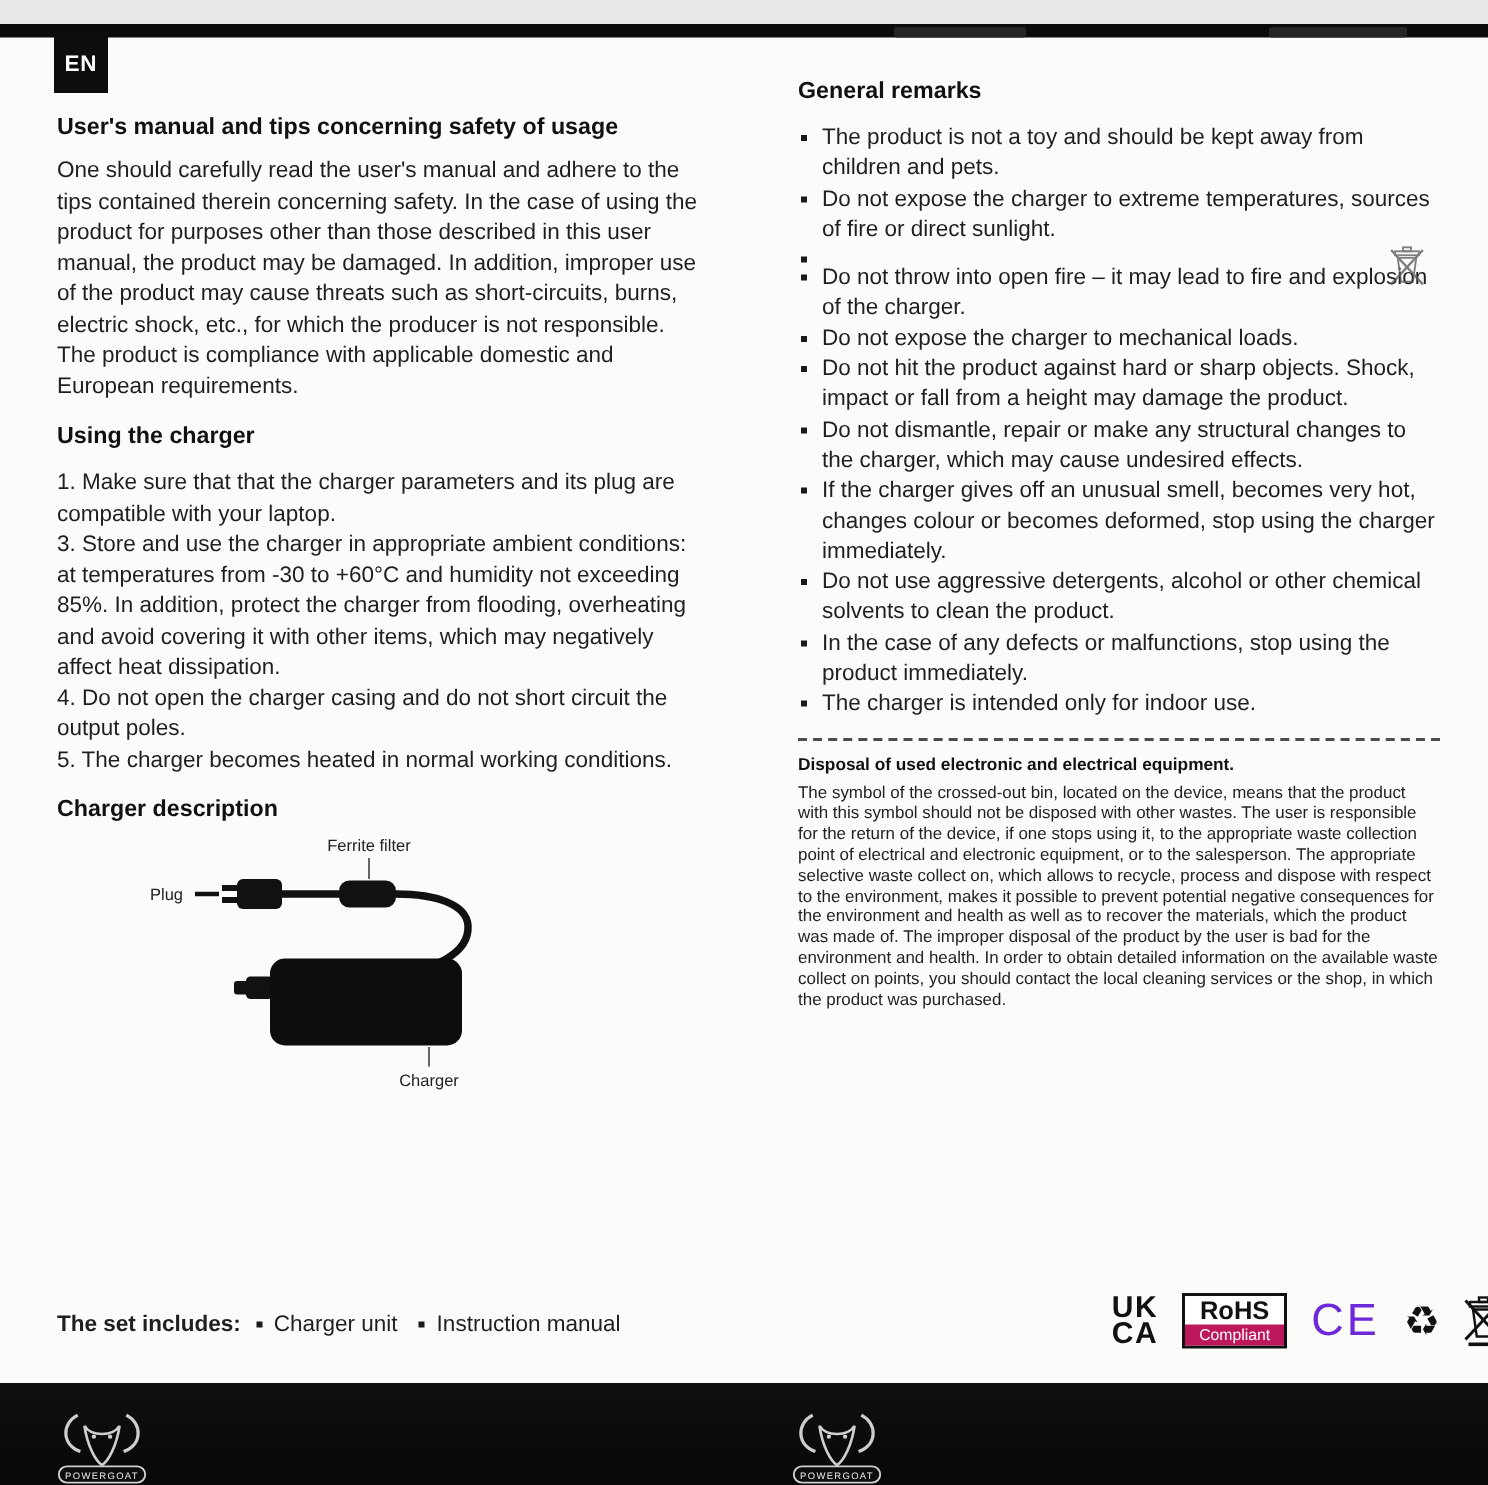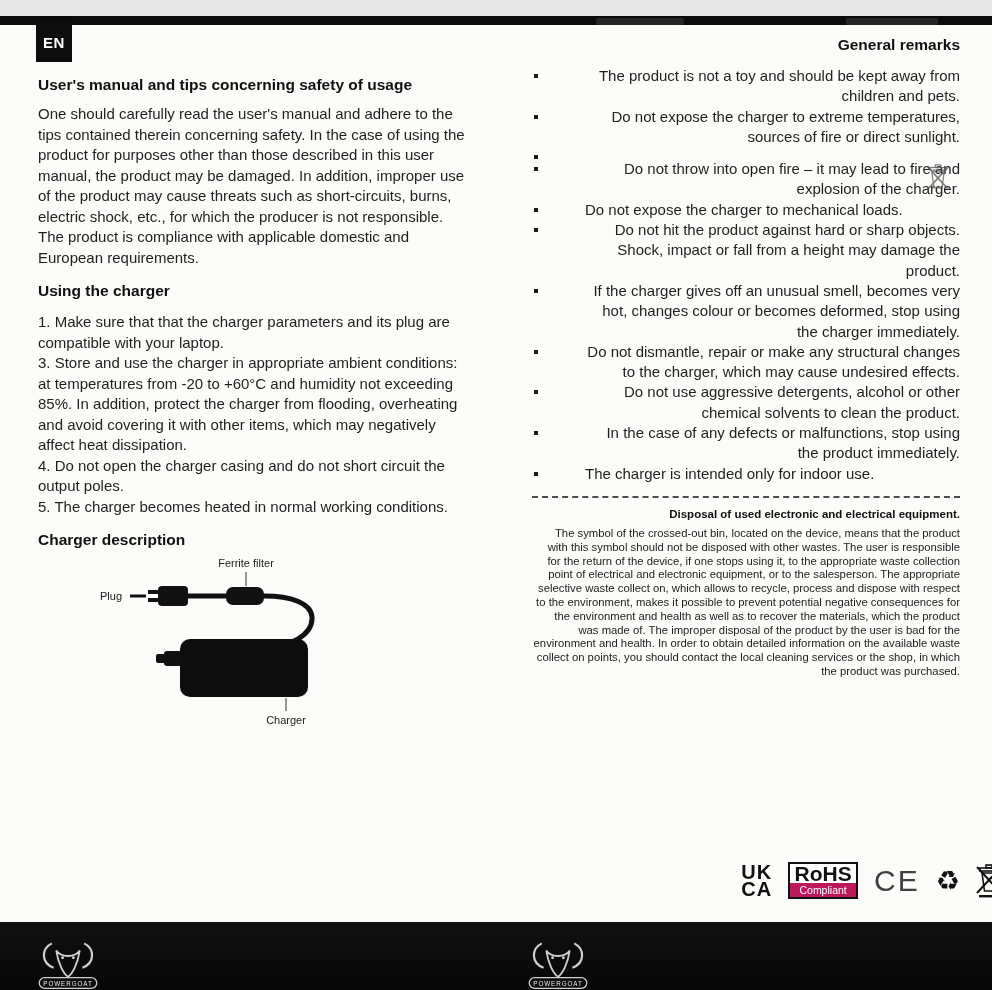"General remarks" .col-right { text-align: right -> none; top: 20px -> 36px }
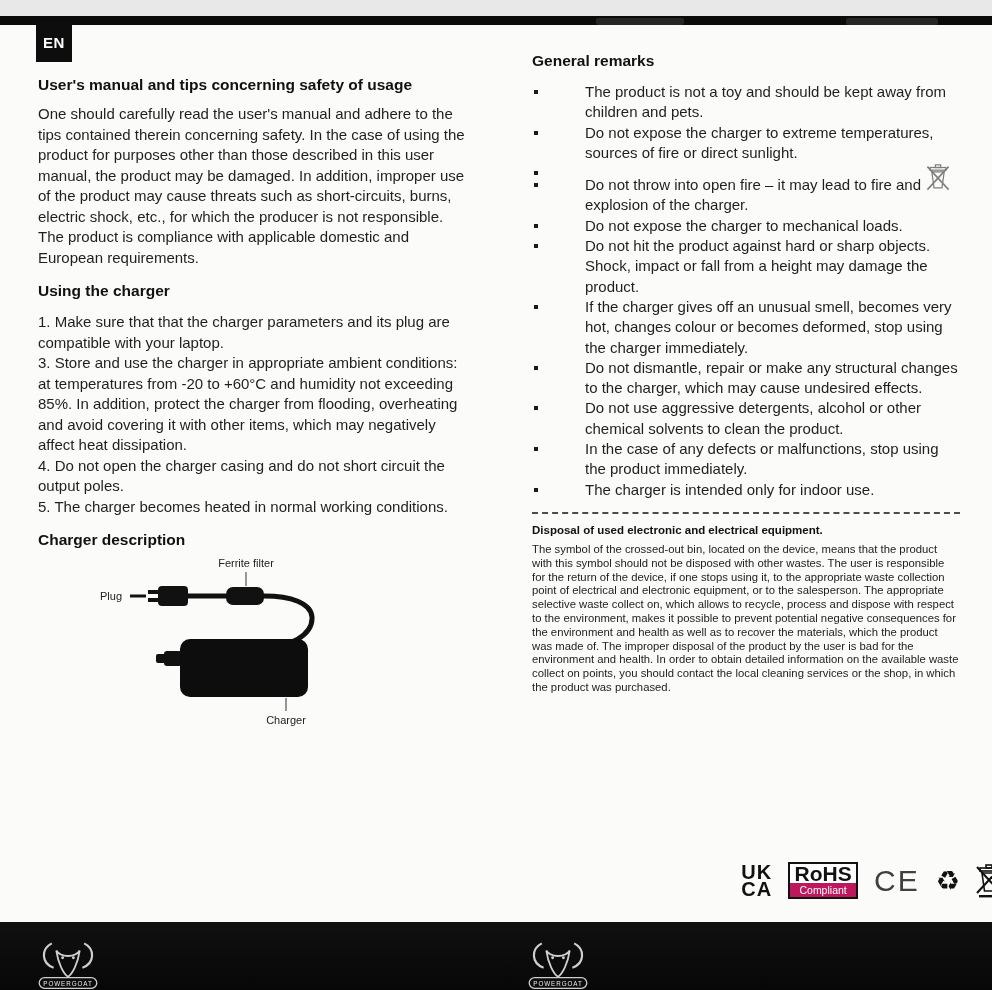"The product is not a" .bullet-list li { gap: 37px -> none }
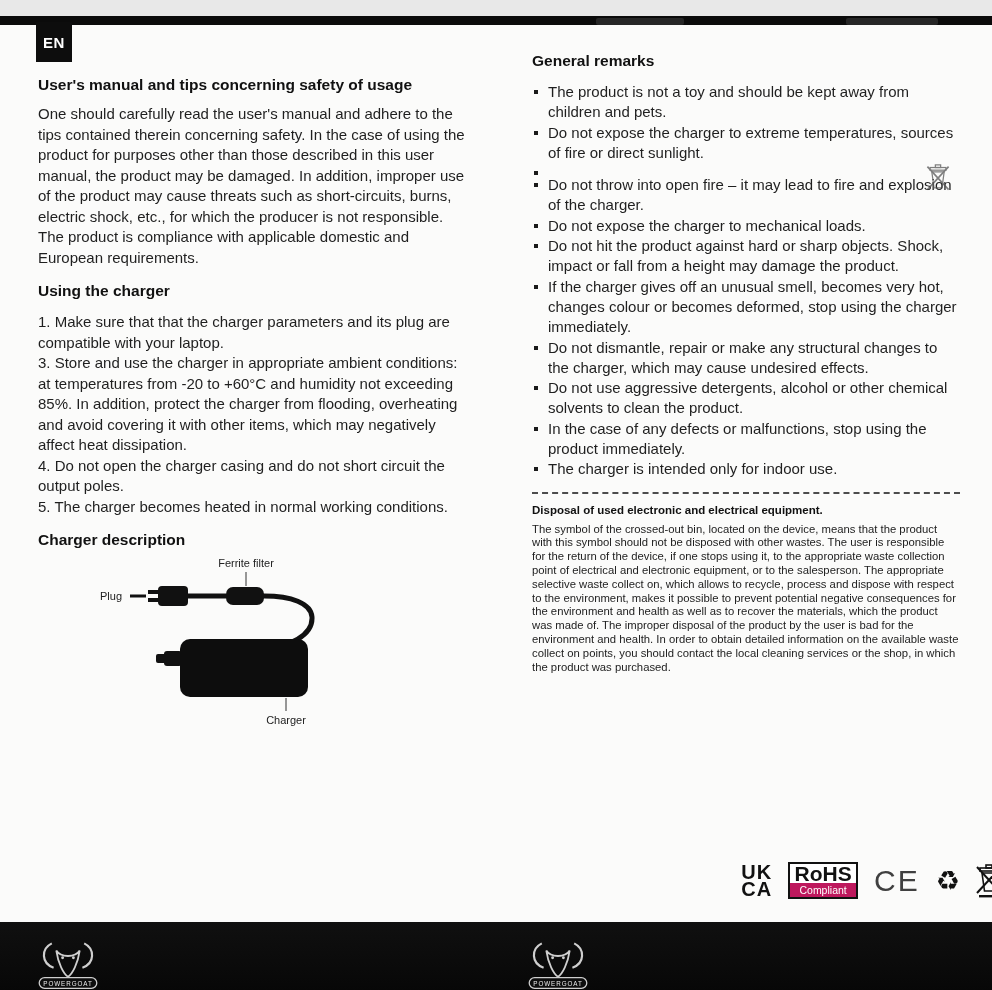"If the charger gives off" li { order: before "Do not dismantle, repair or" -> after "Do not dismantle, repair or" }
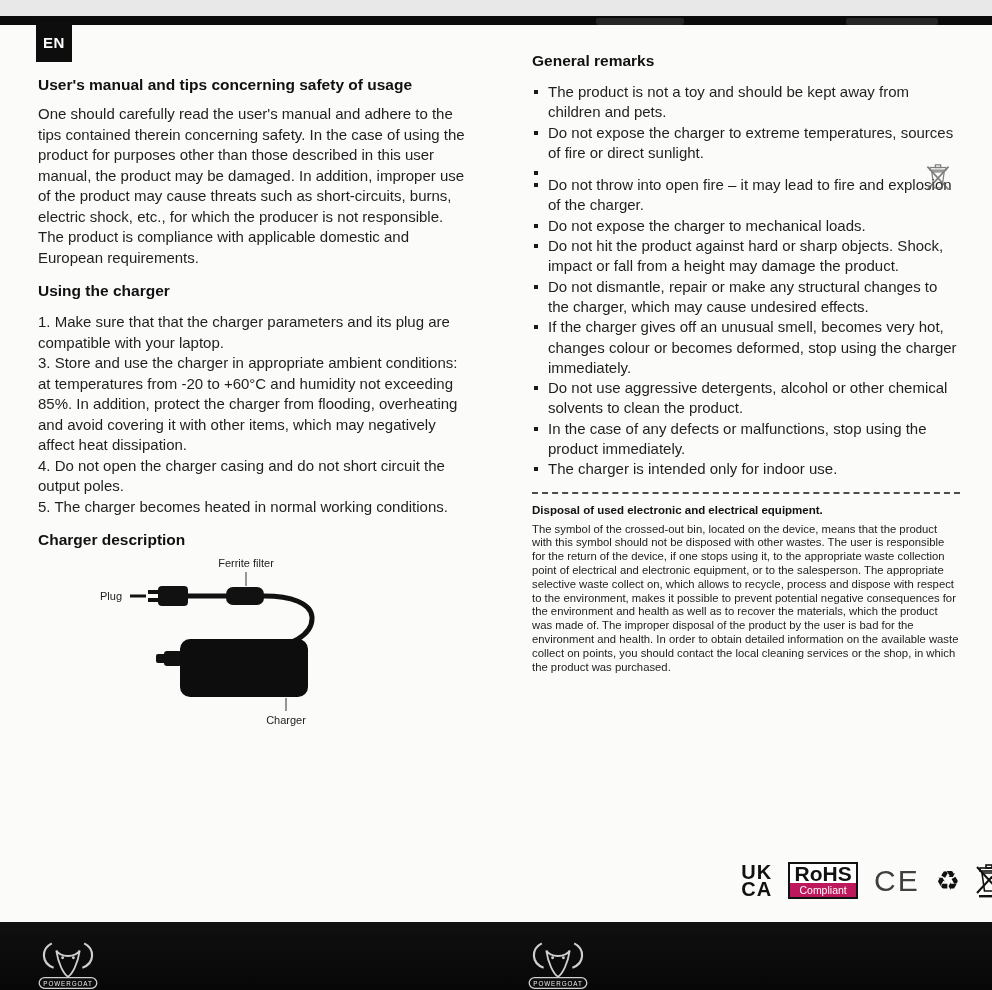"3. Store and use the" p { text: -20 -> -30 }
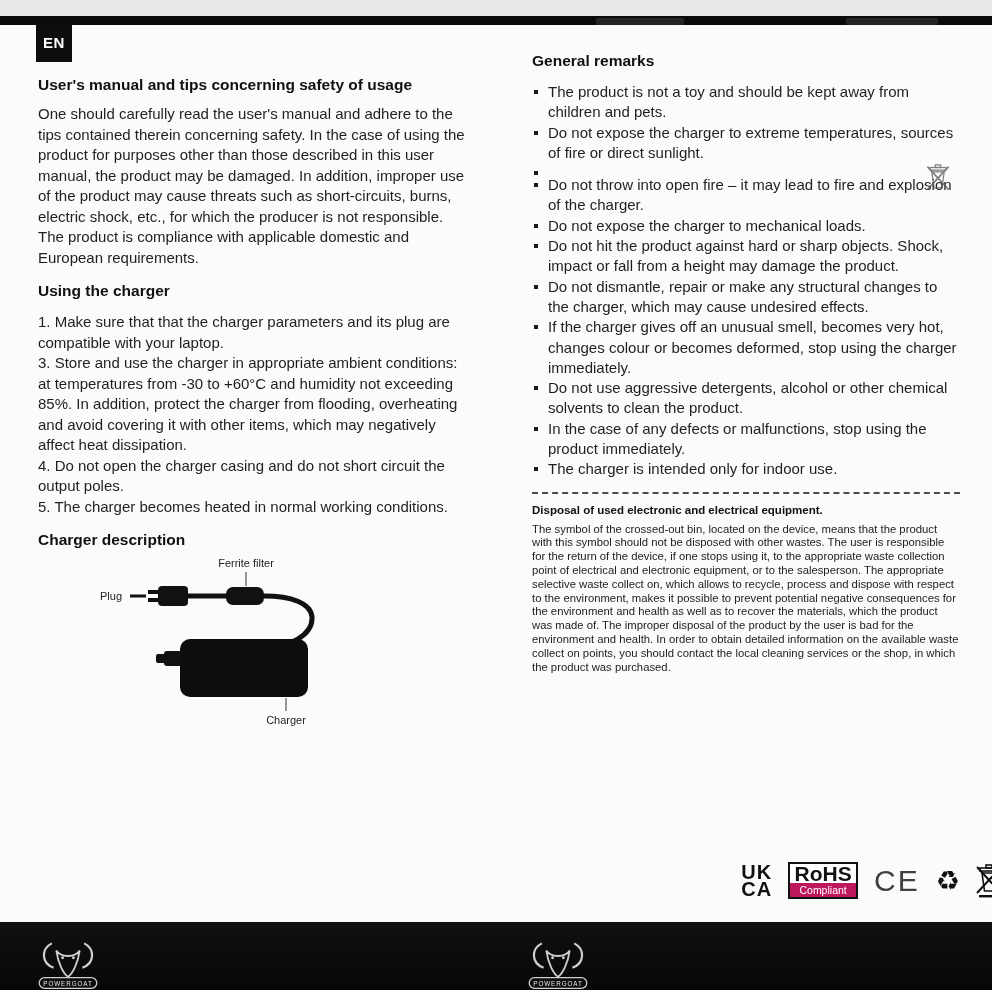"The set includes:" div.set-includes { html: none -> <div> <span>The set includes:</span> <span> <span> <span></span> <span>Charger unit</span> </span> <span> <span></span> <span>Instruction manual</span> </span> </span> </div> }
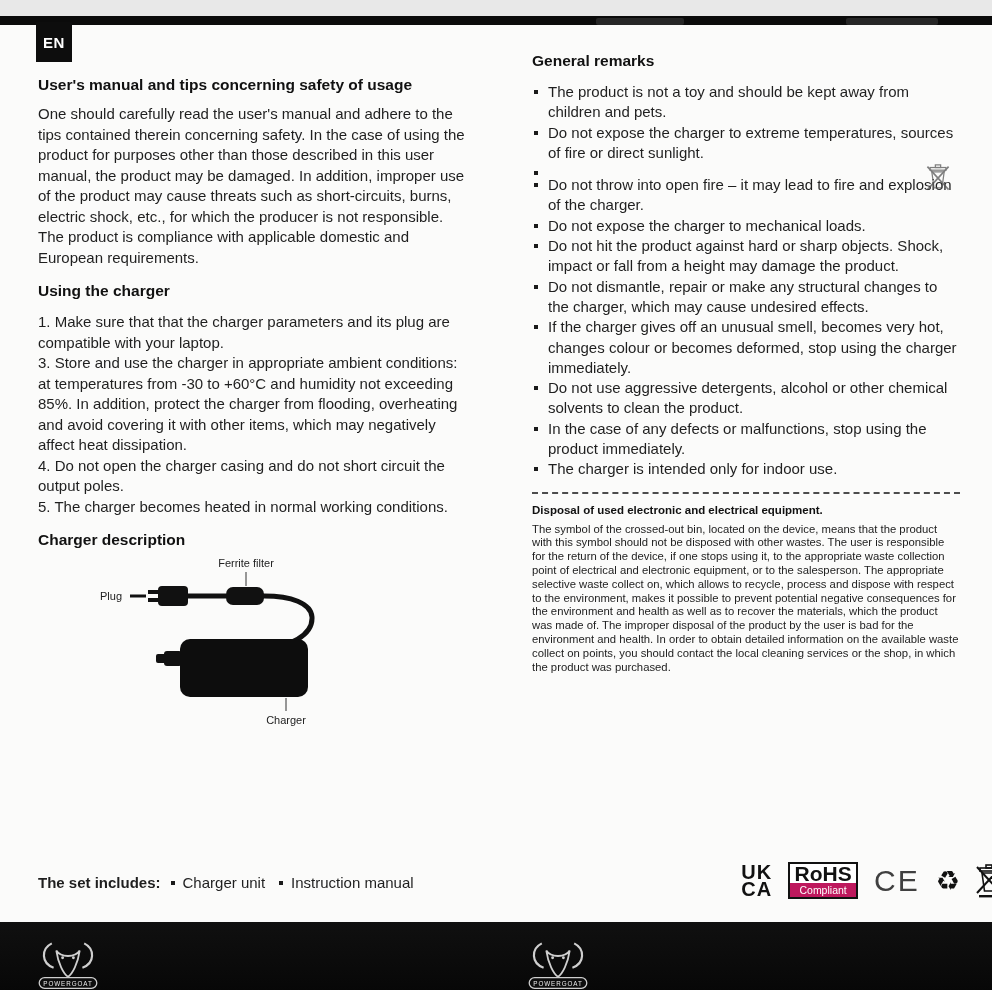"RoHS" .rohs .r1 { font-size: 21px -> 17px }
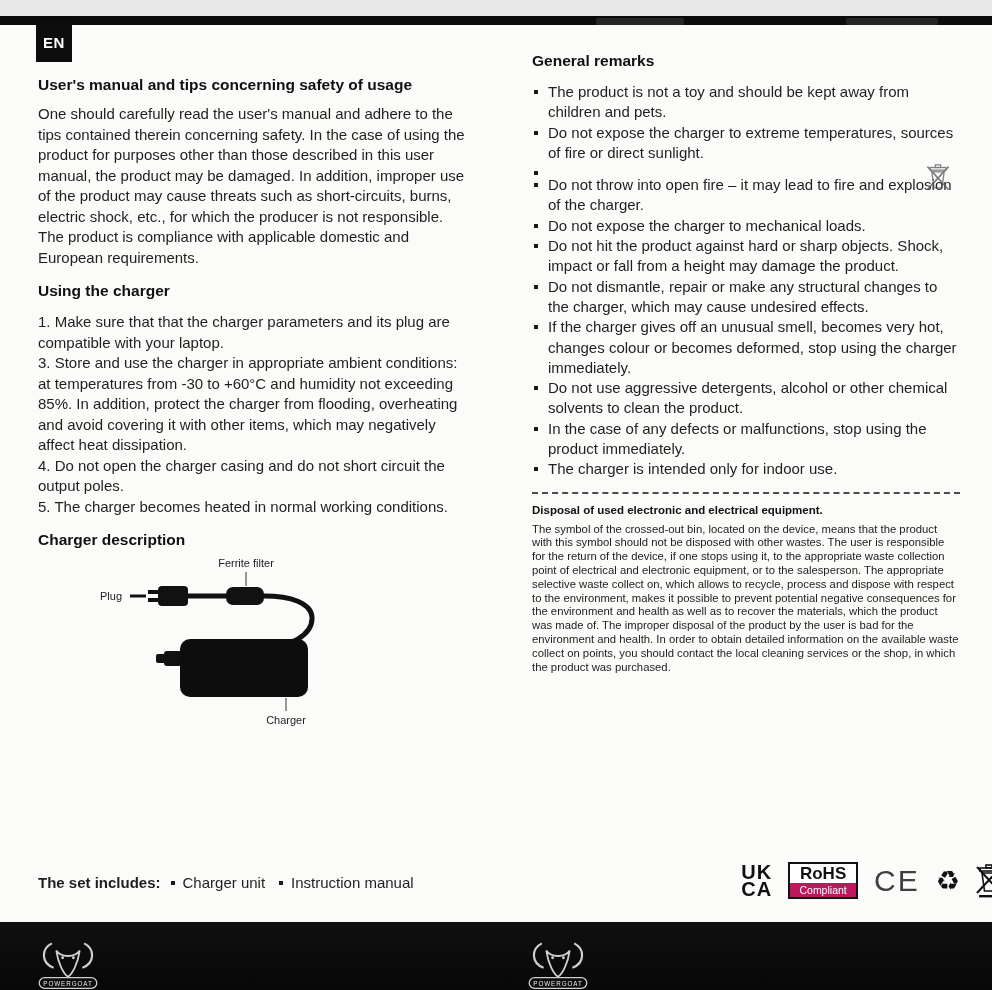"CE" .ce { color: #404040 -> #6d28d9 }
